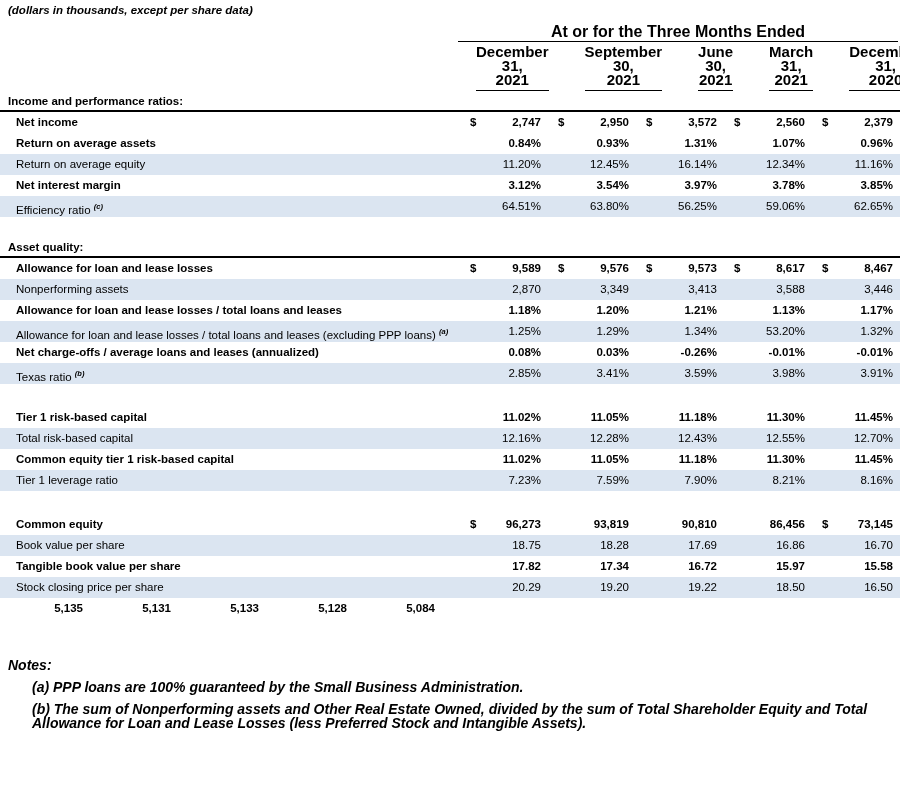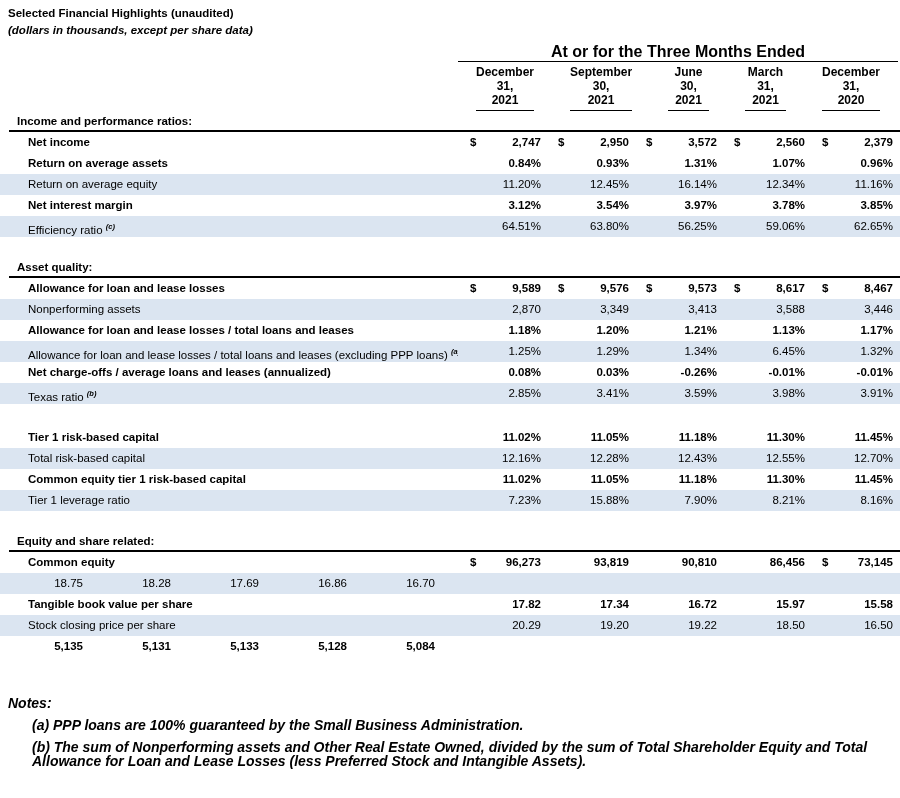"Selected Financial Highlights" div.title { html: <div>Selected Financial Highlights (unaudited)</div> -> none }
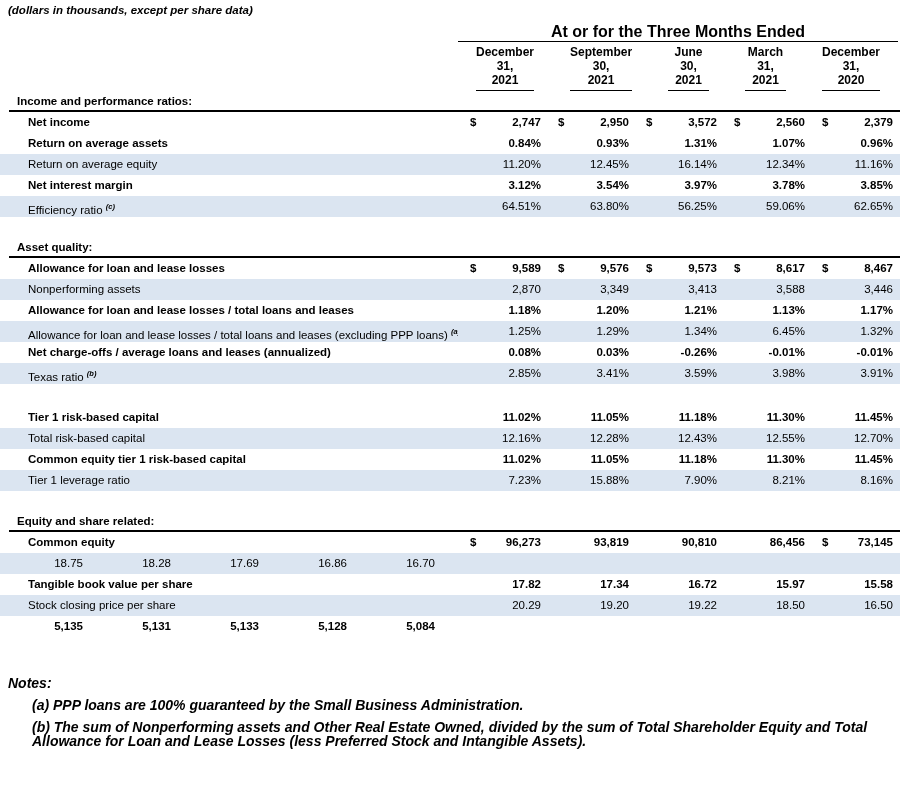"December 31," .hcell { font-size: 12px -> 15px }
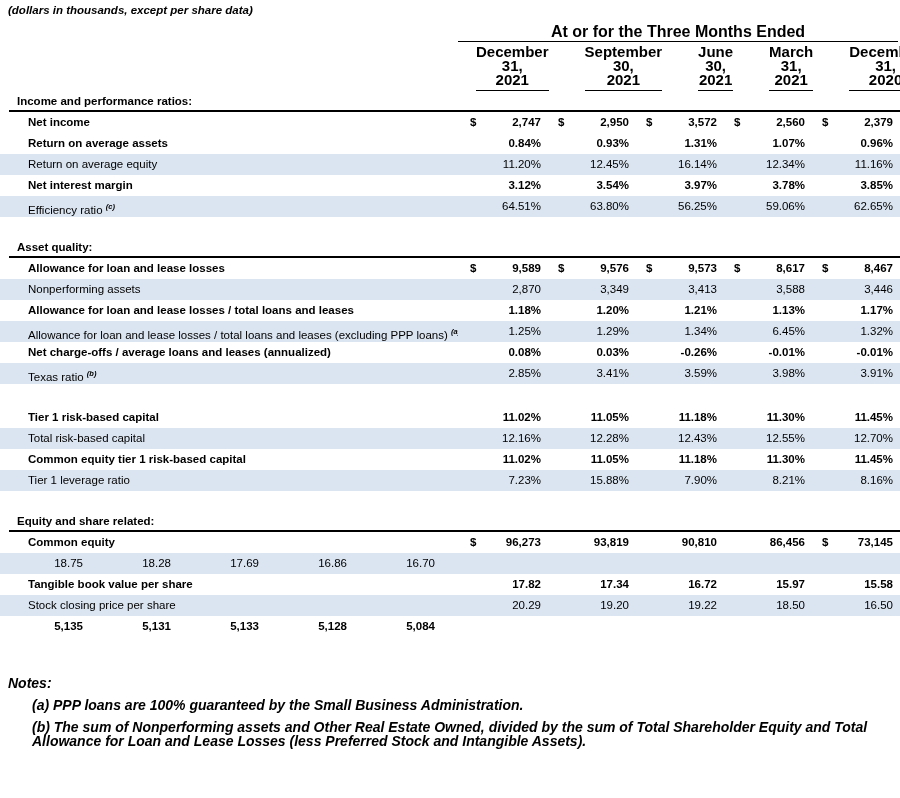"Income and performance ratios:" .sec-header { margin-left: 9px -> none }
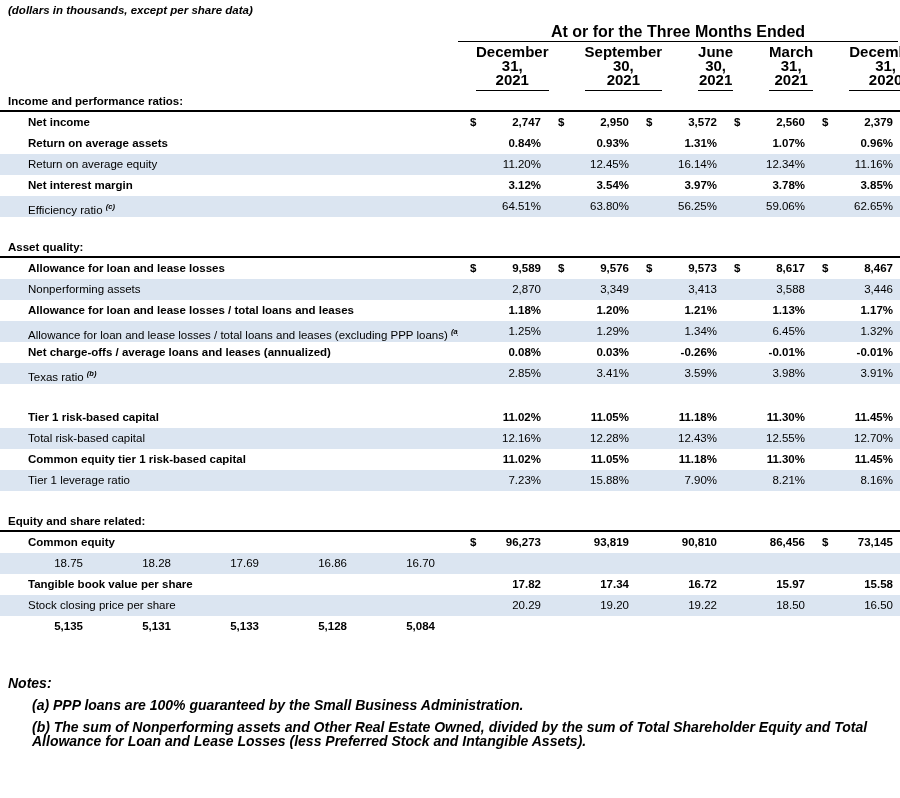"Net income" .rlabel { padding-left: 28px -> 16px }
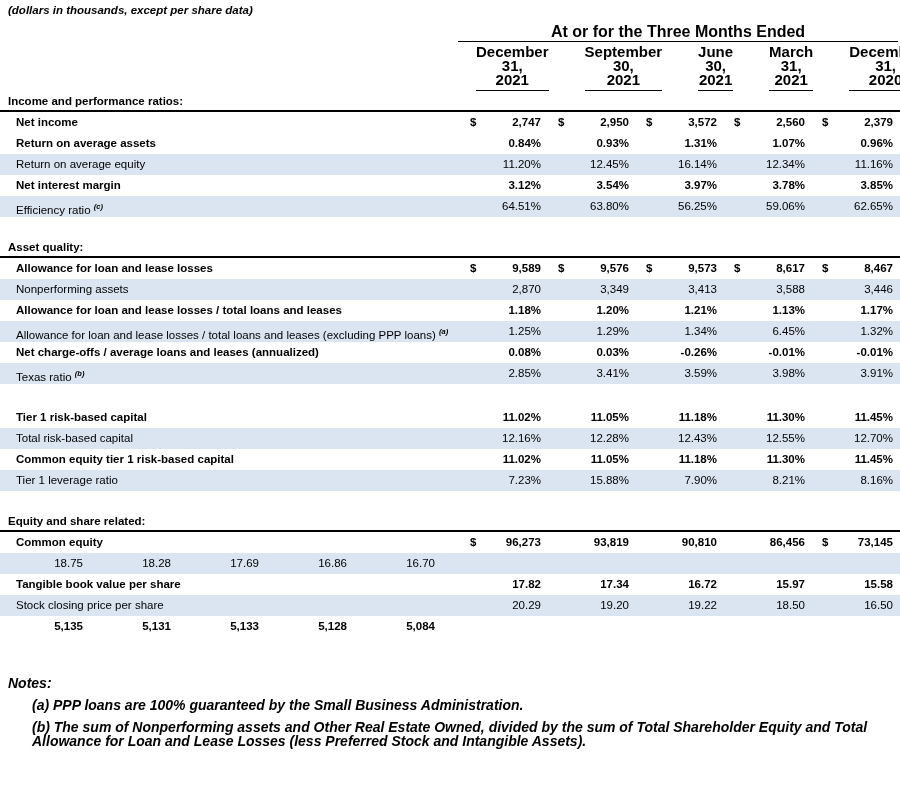"6.45%" span.val { text: 6.45% -> 53.20% }
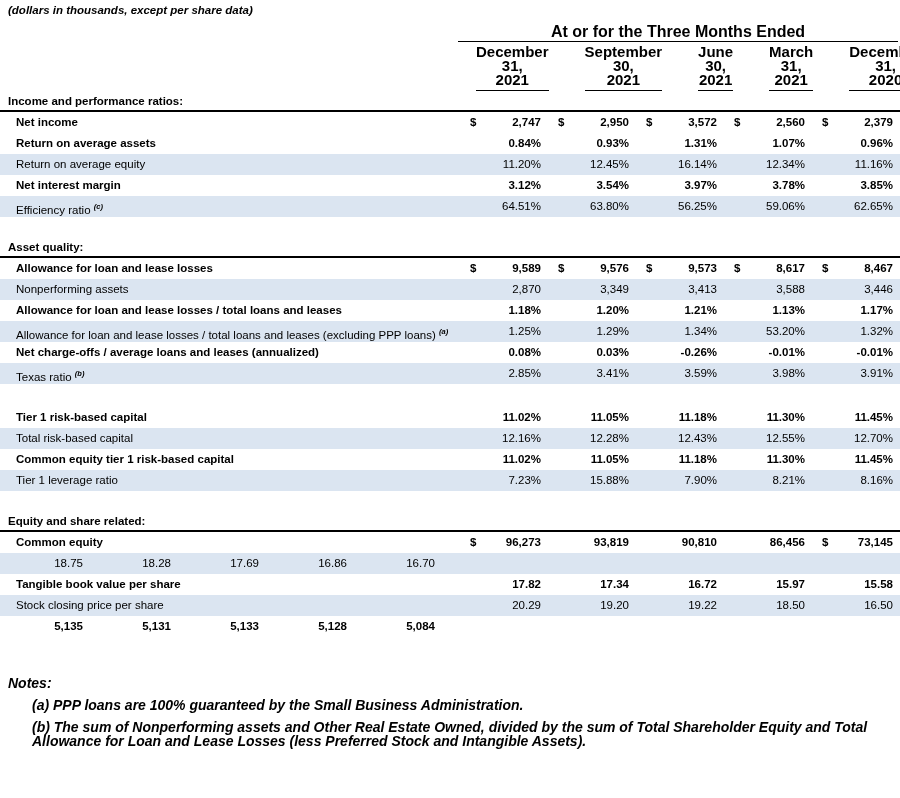"15.88%" span.val { text: 15.88% -> 7.59% }
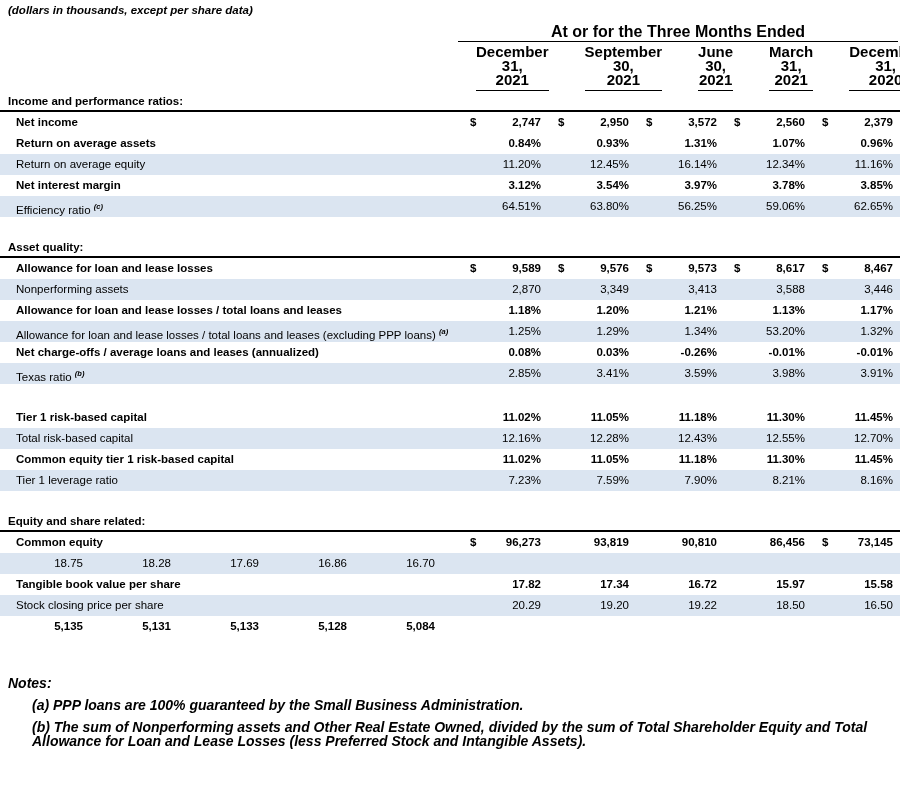"Equity and share related:" div.sec-header { html: <div>Equity and share related:</div> -> none }
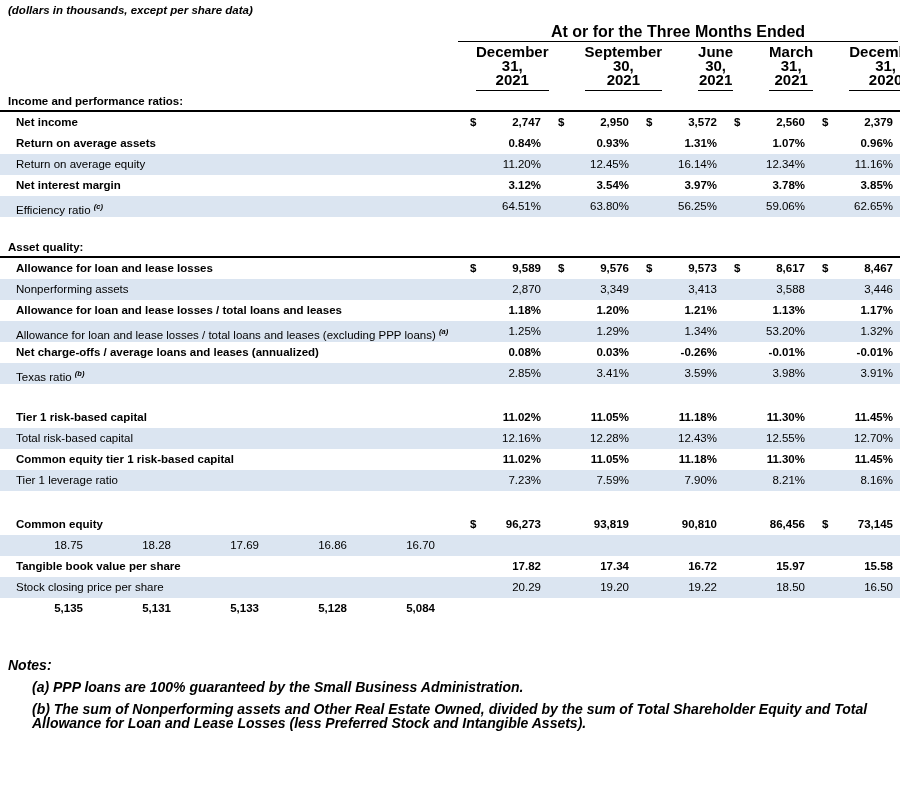"Book value per share" div.rlabel { html: none -> <div>Book value per share</div> }
